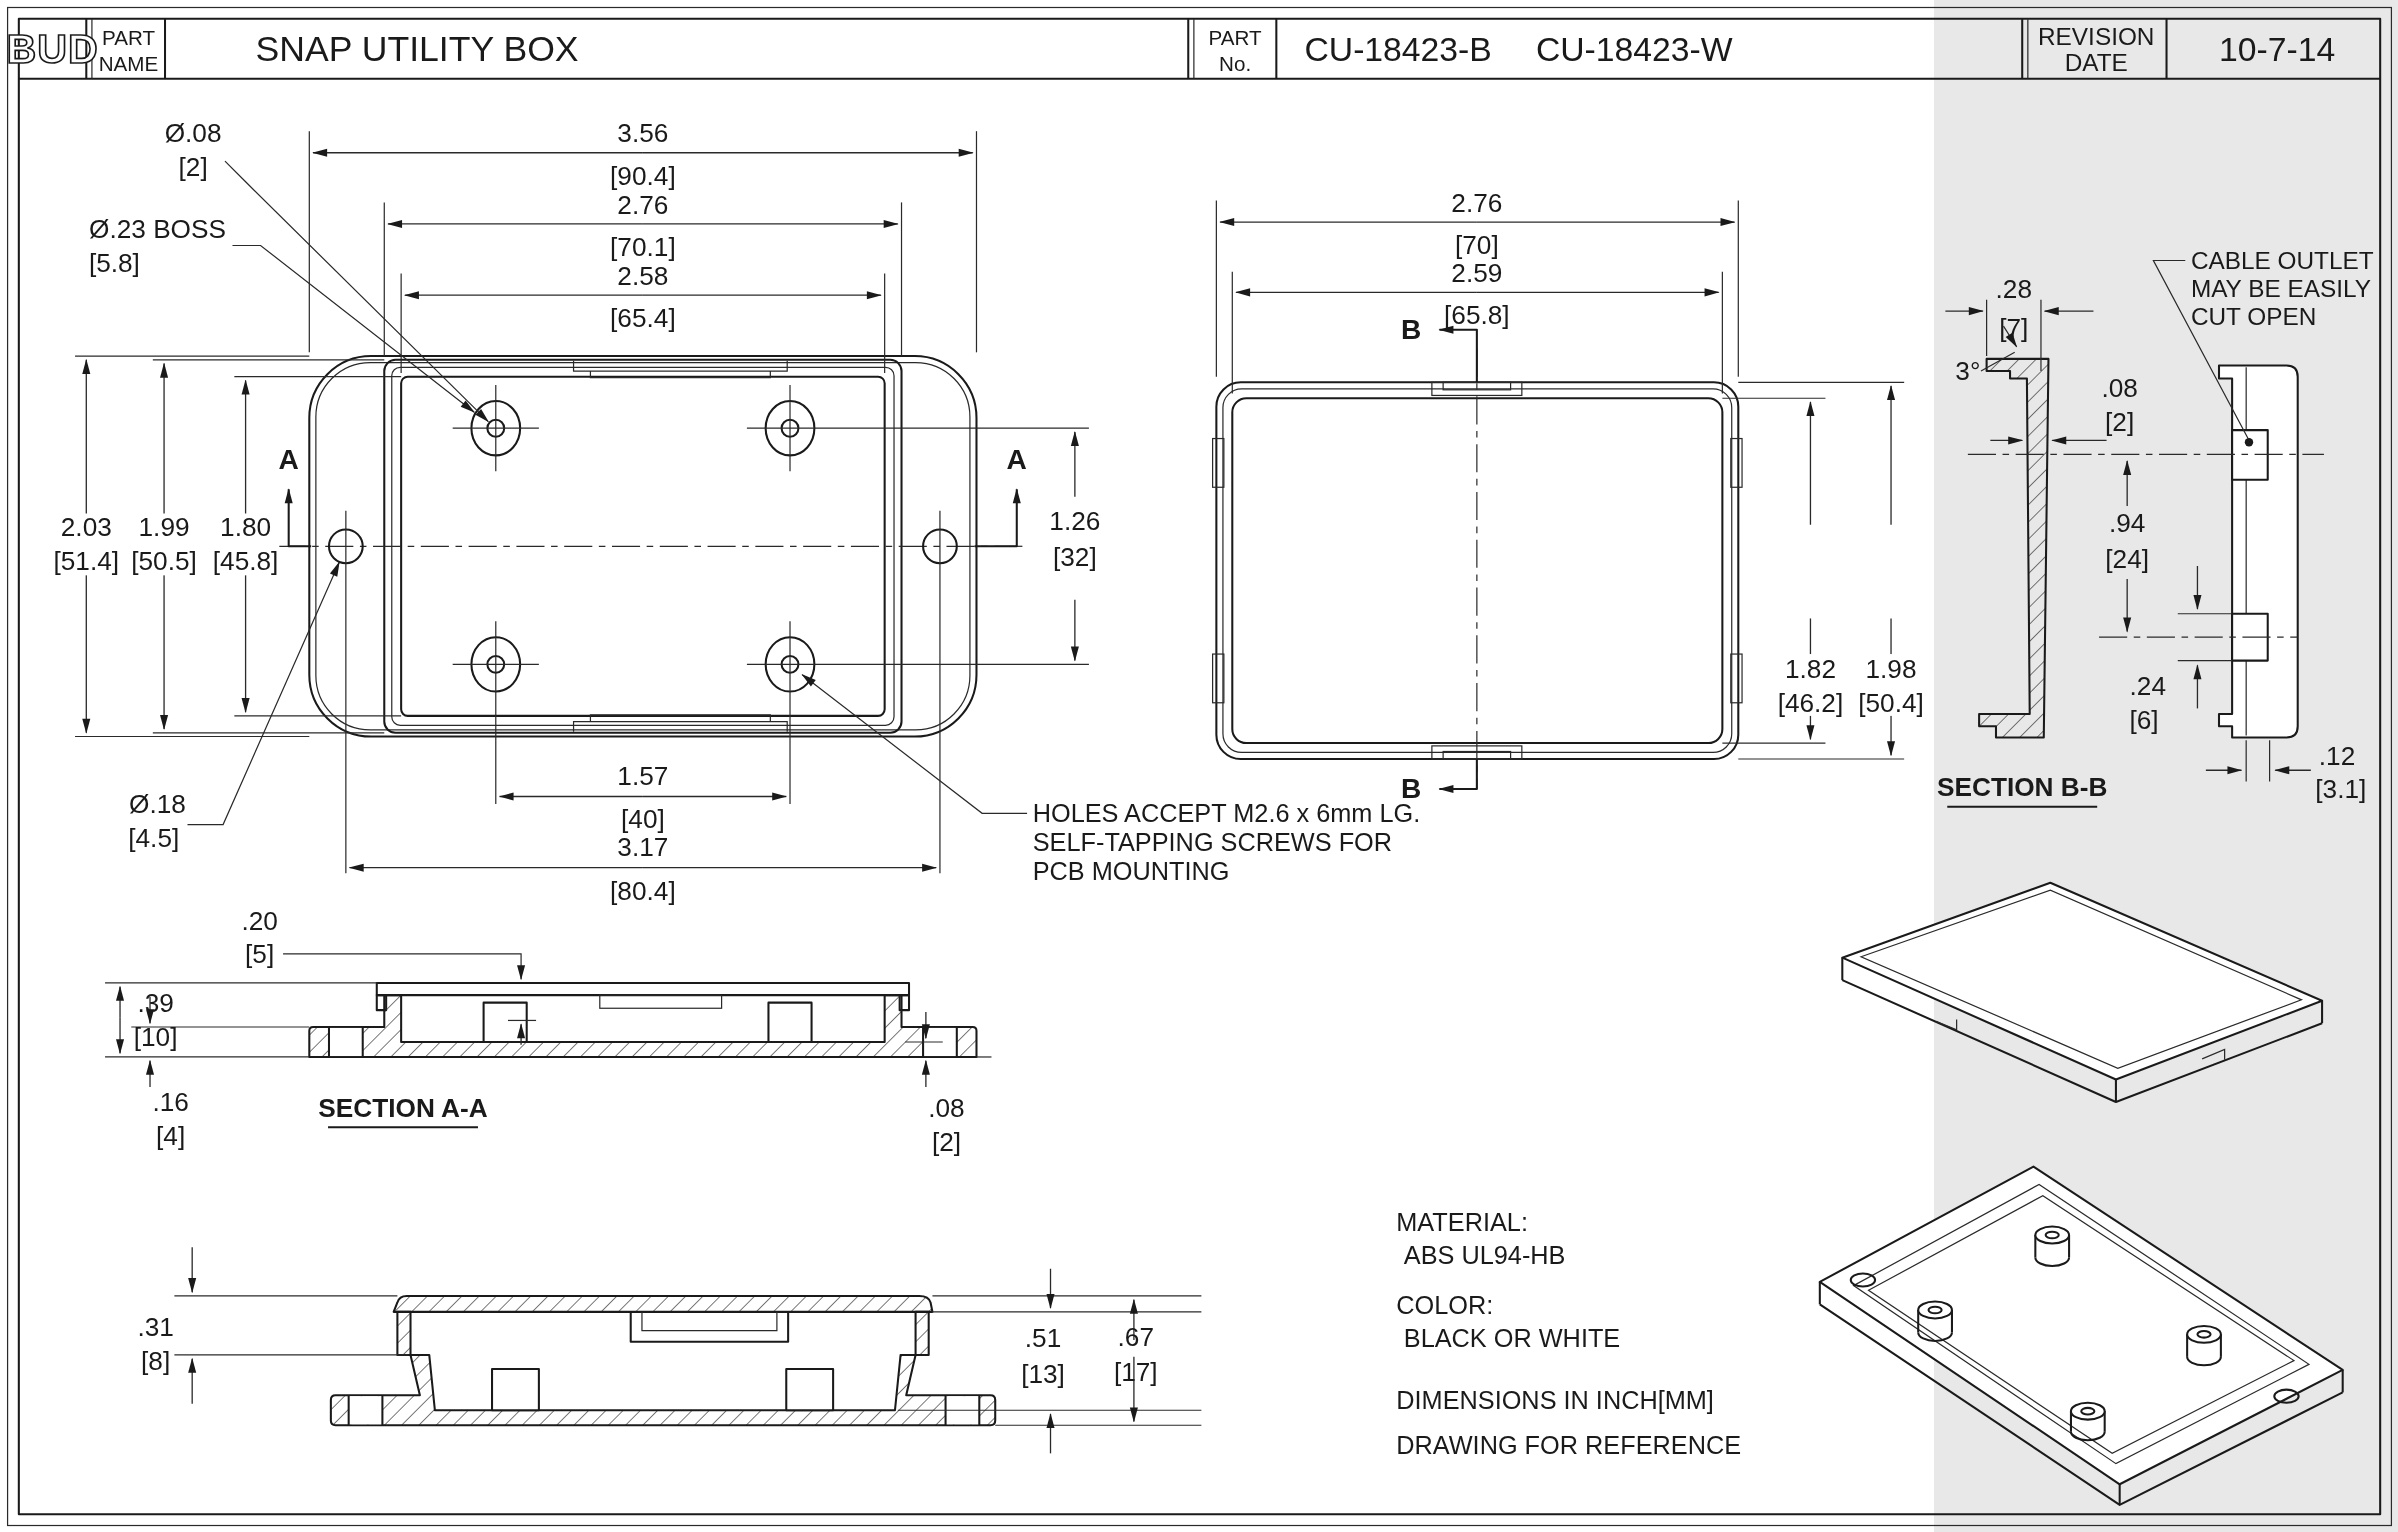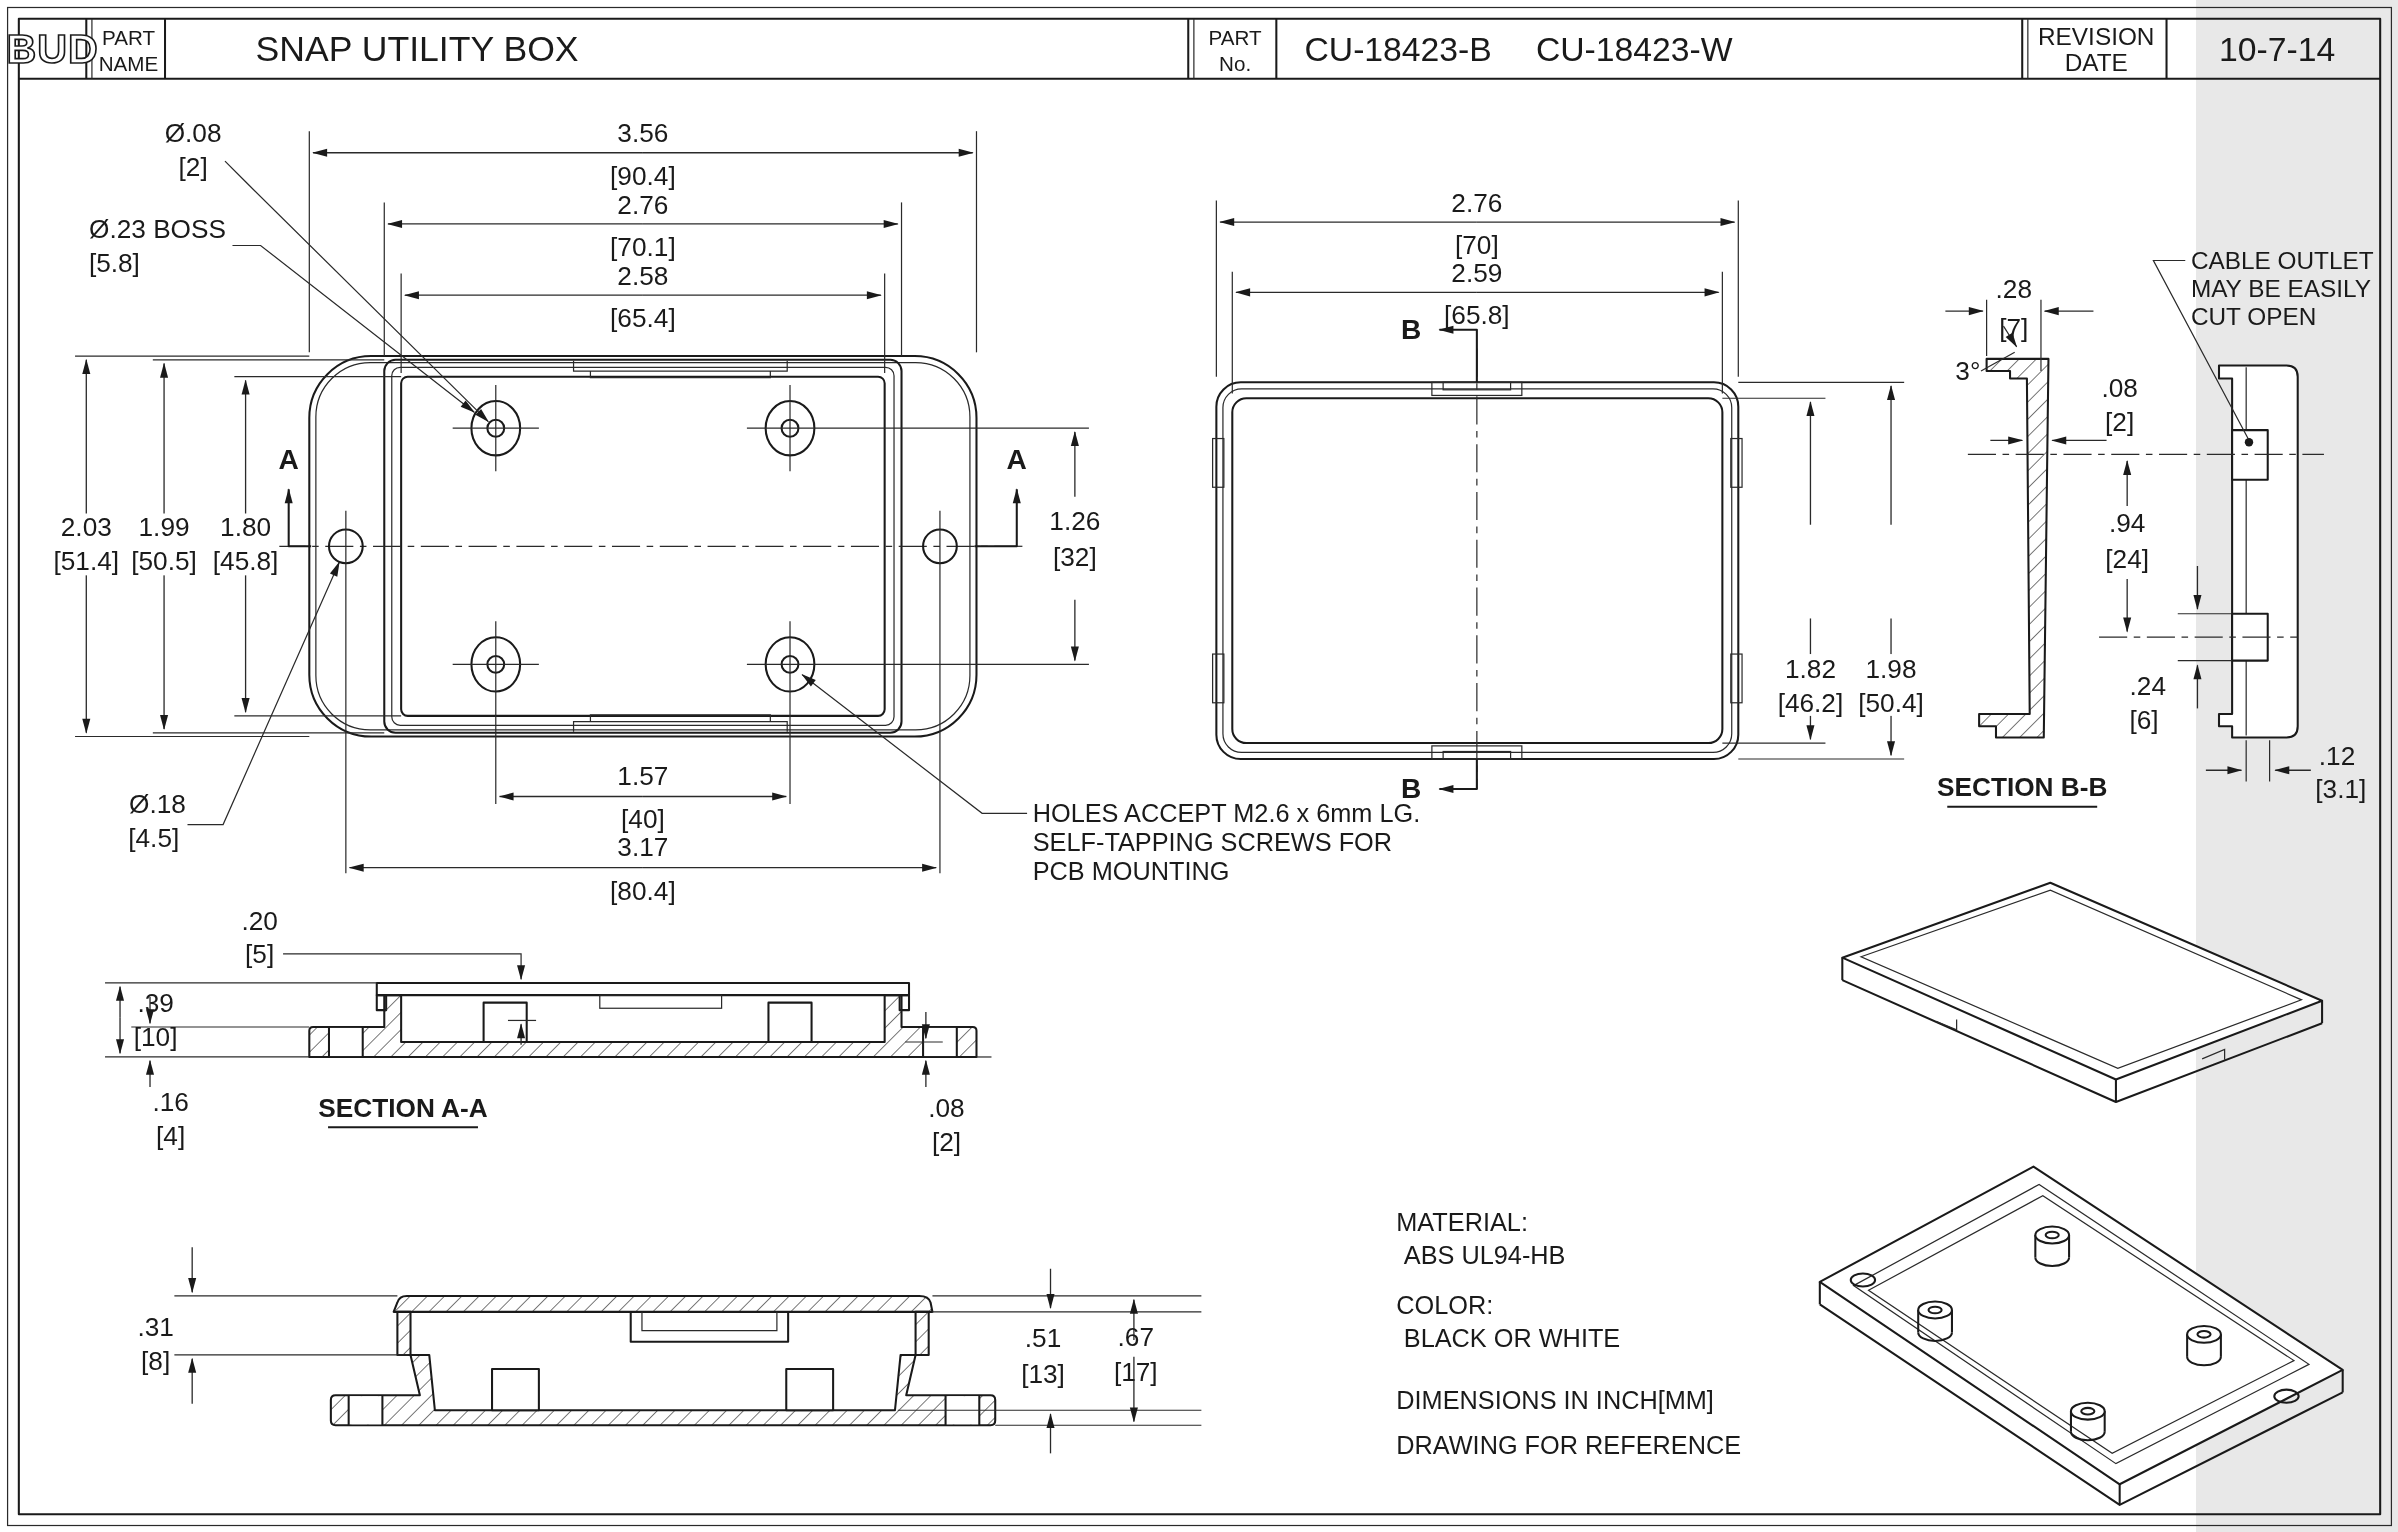"BUD" .sheet { width: 2196px -> 1934px }
